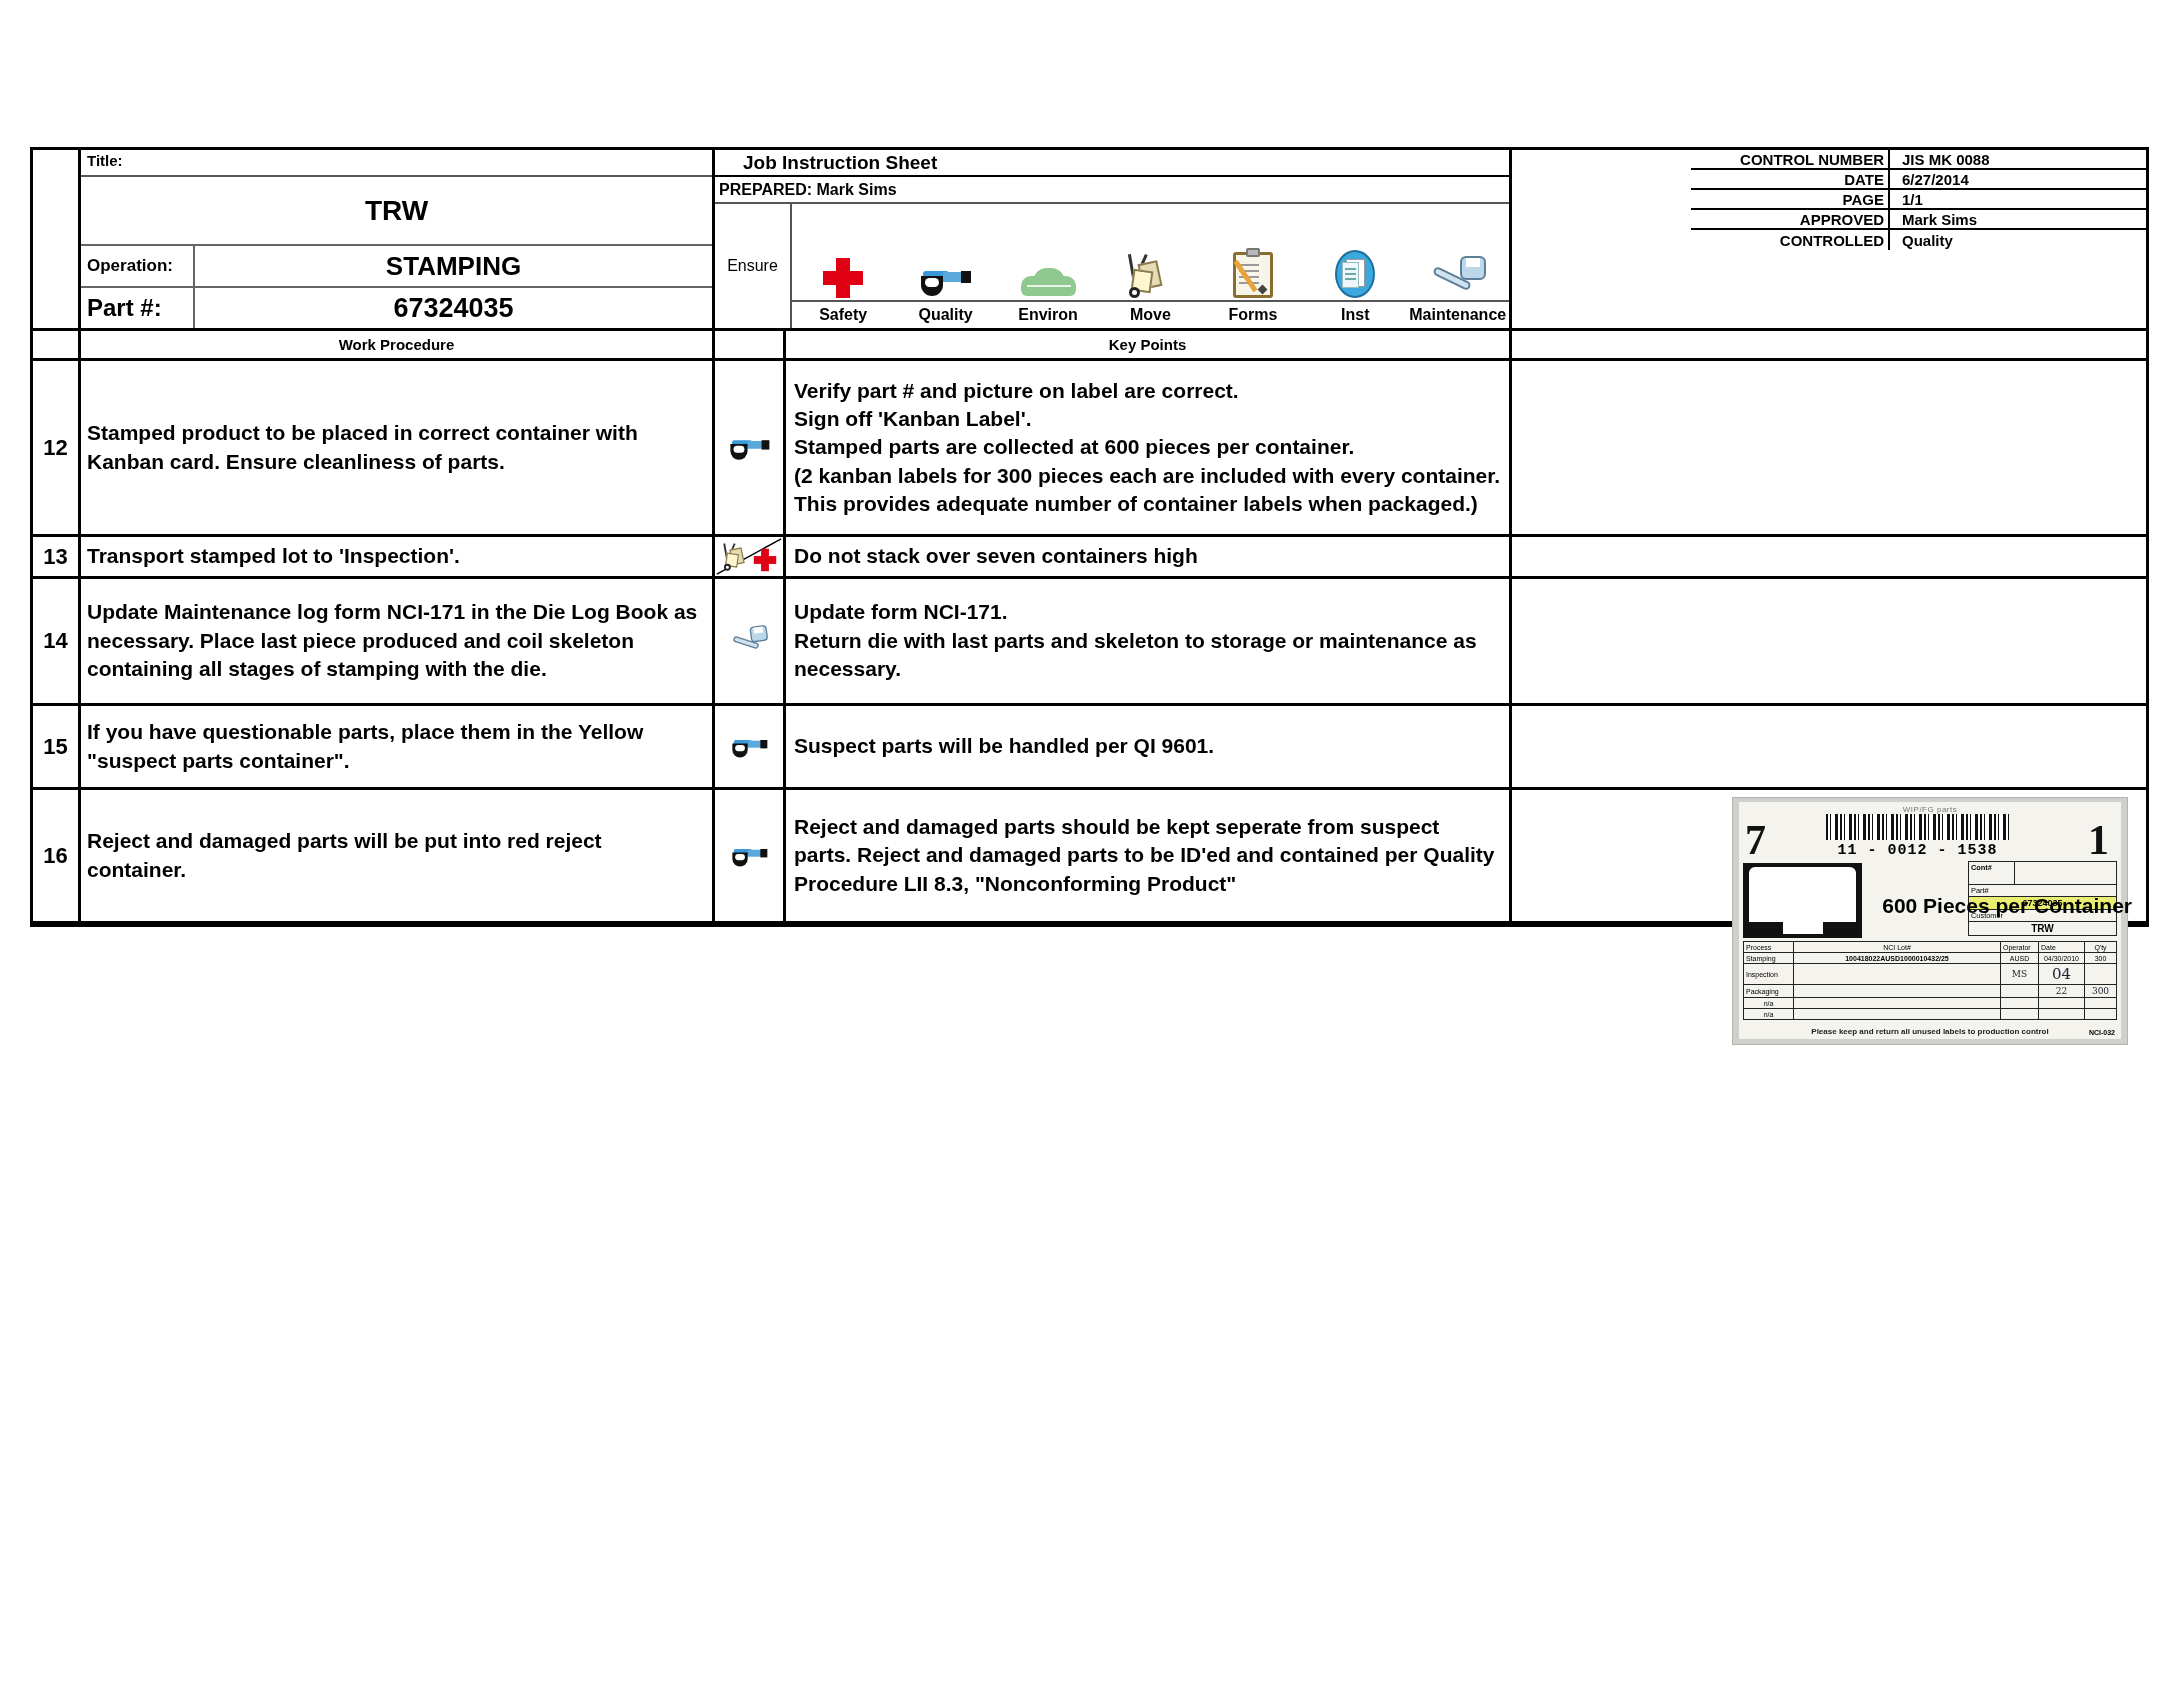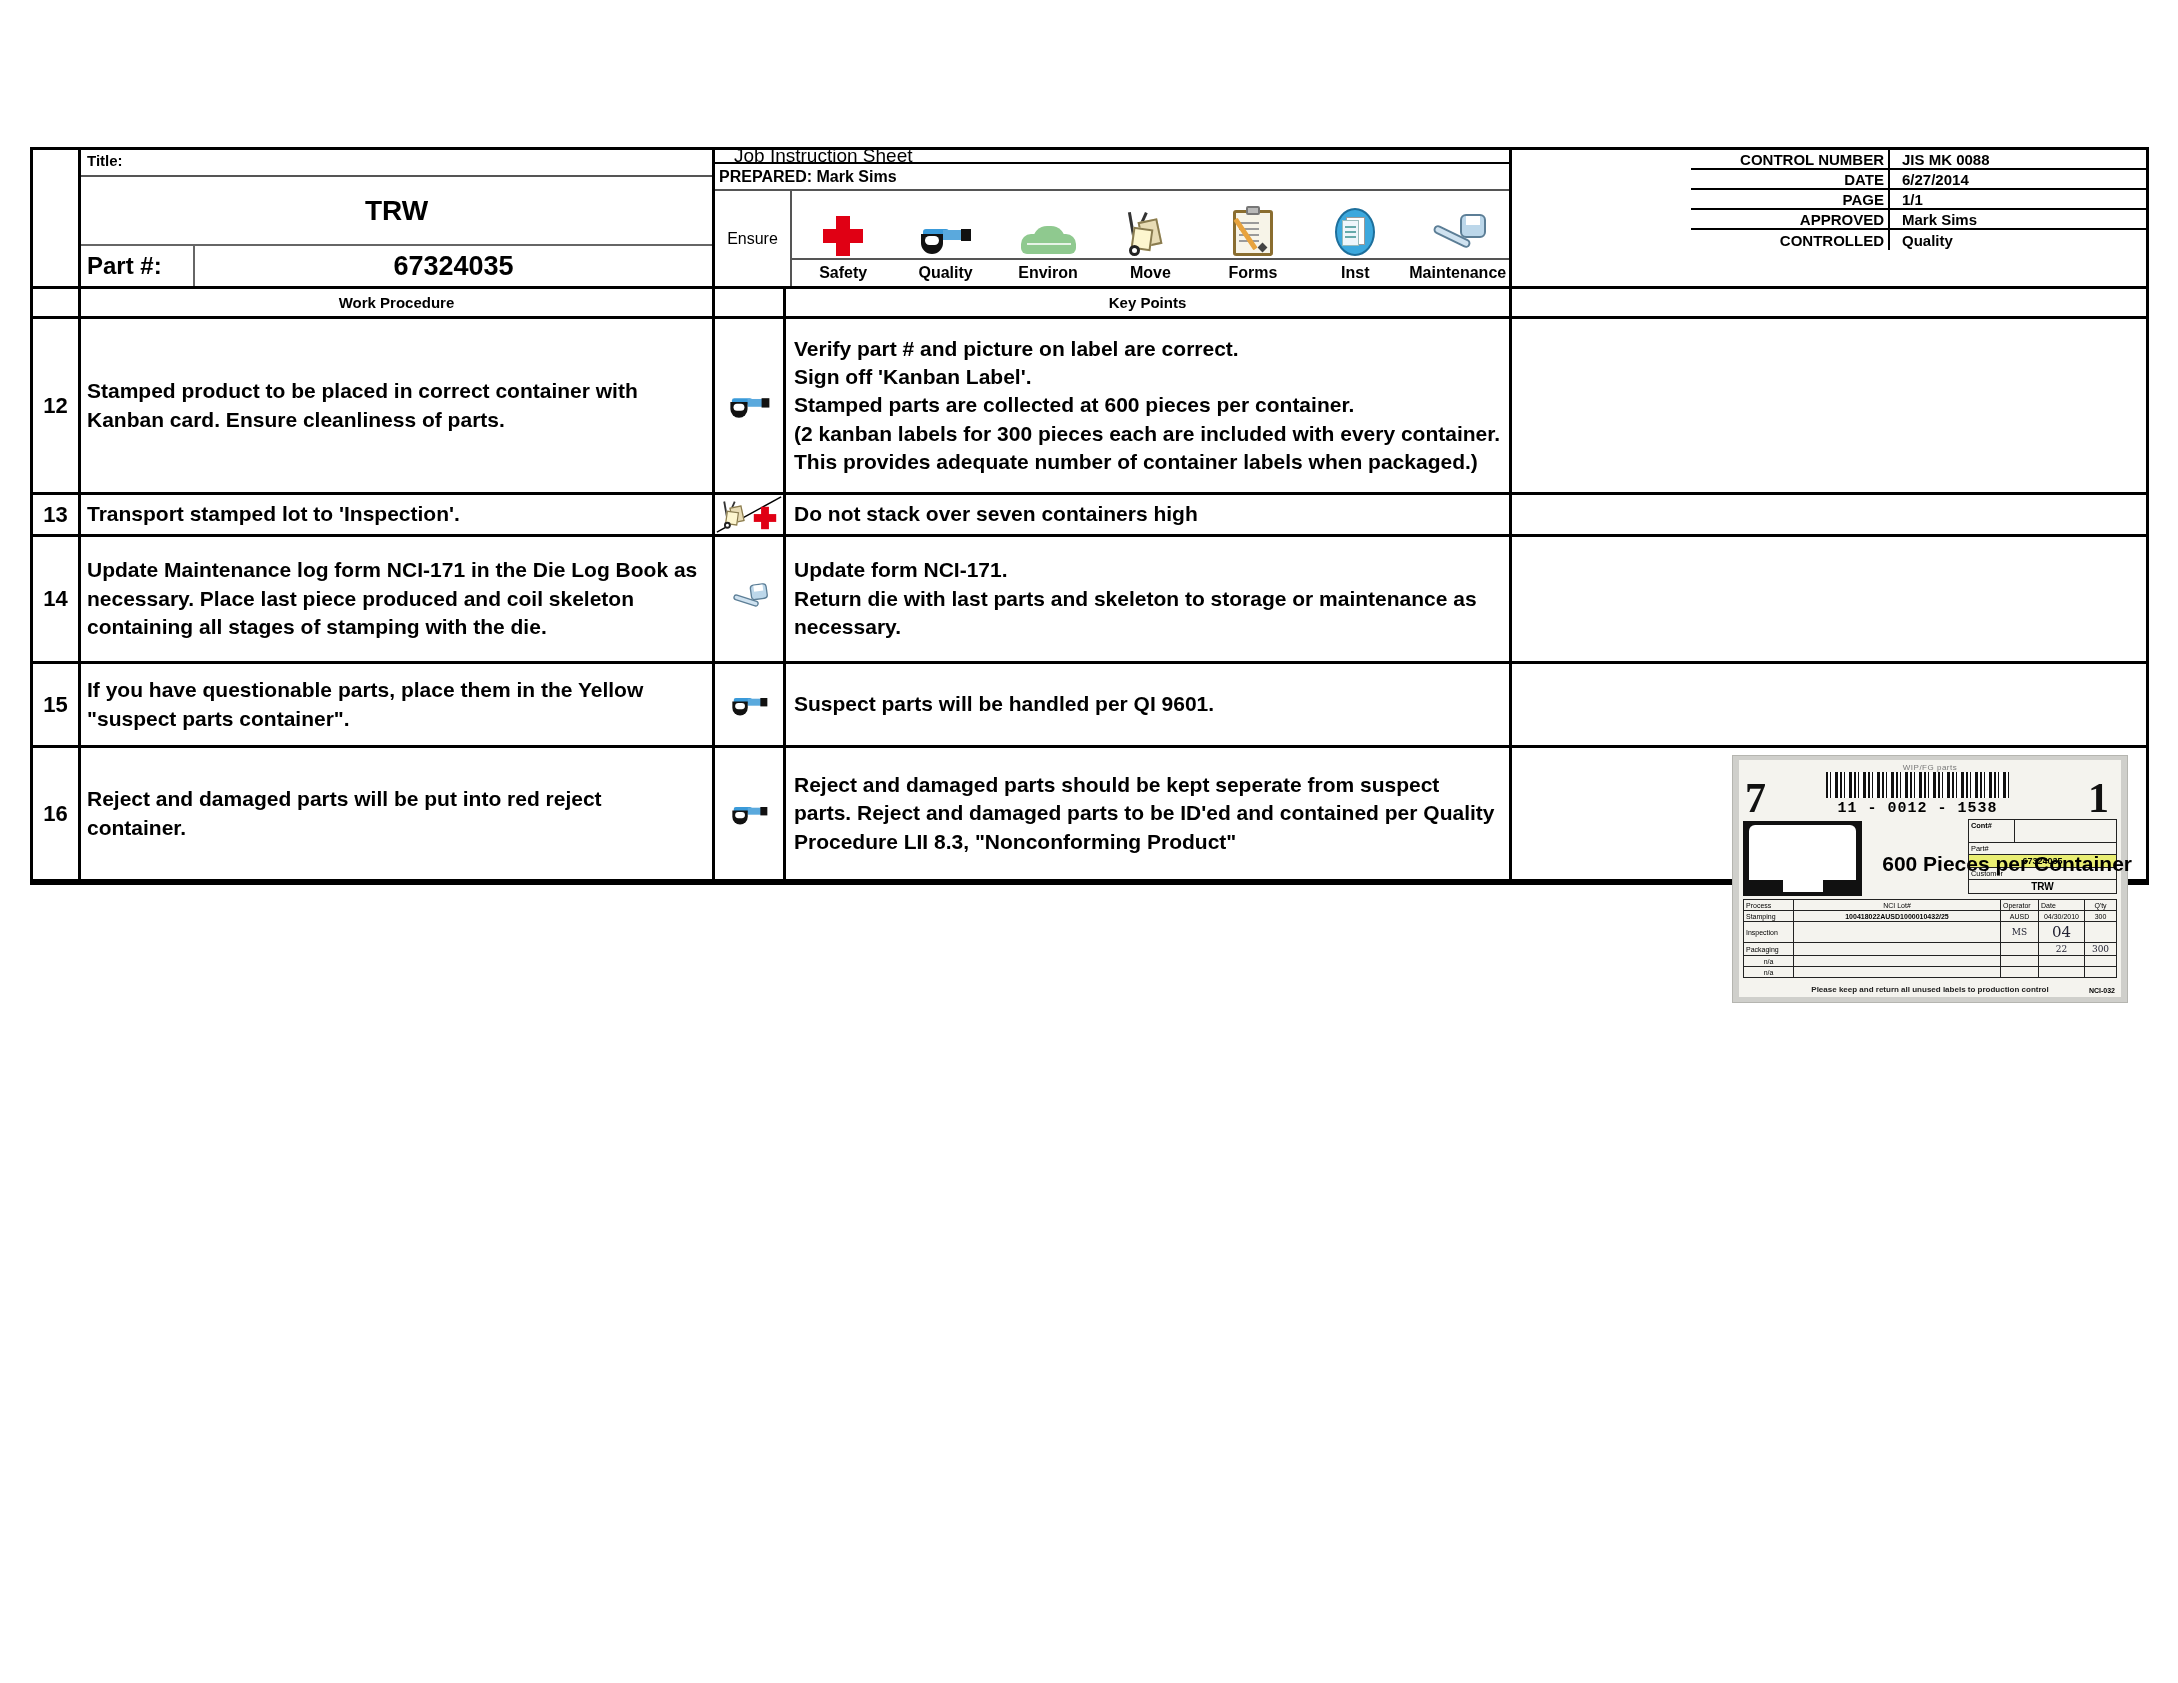"Job Instruction Sheet" .jis-title { font-weight: normal -> bold; height: 14px -> 27px; padding-left: 19px -> 28px }
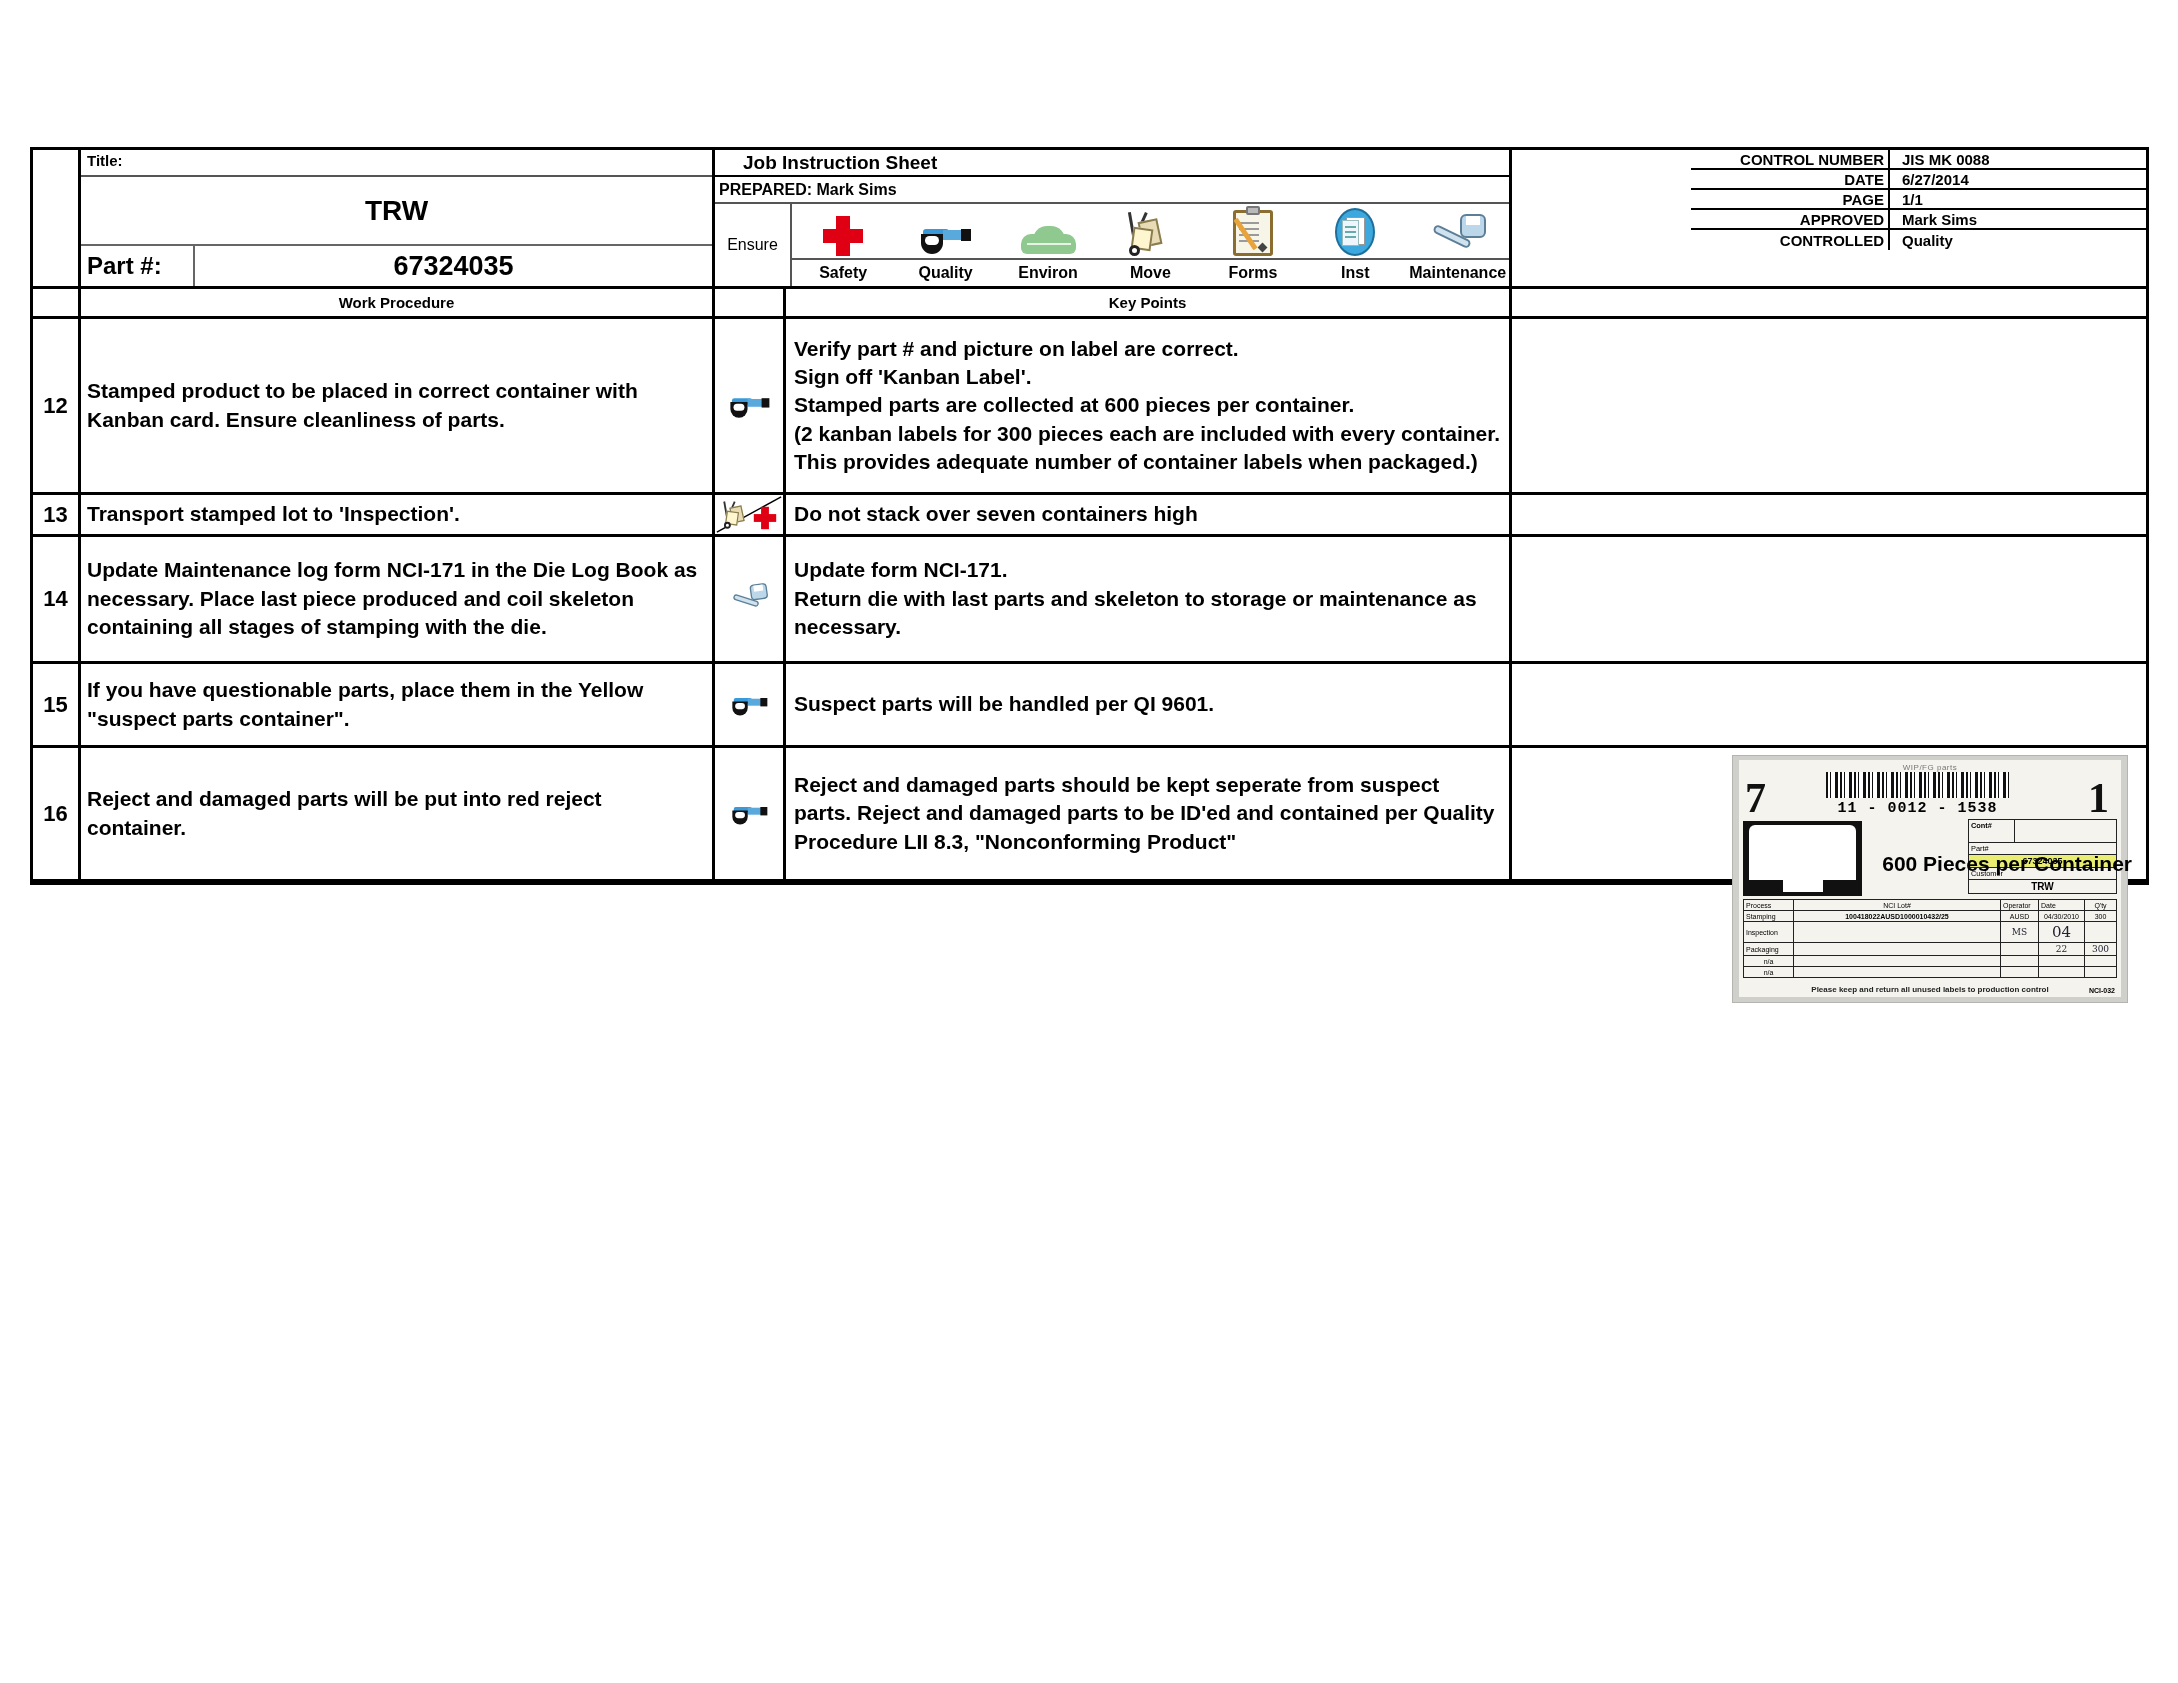"Operation:" div.oprow { html: none -> <div> <div>Operation:</div> <div>STAMPING</div> </div> }
